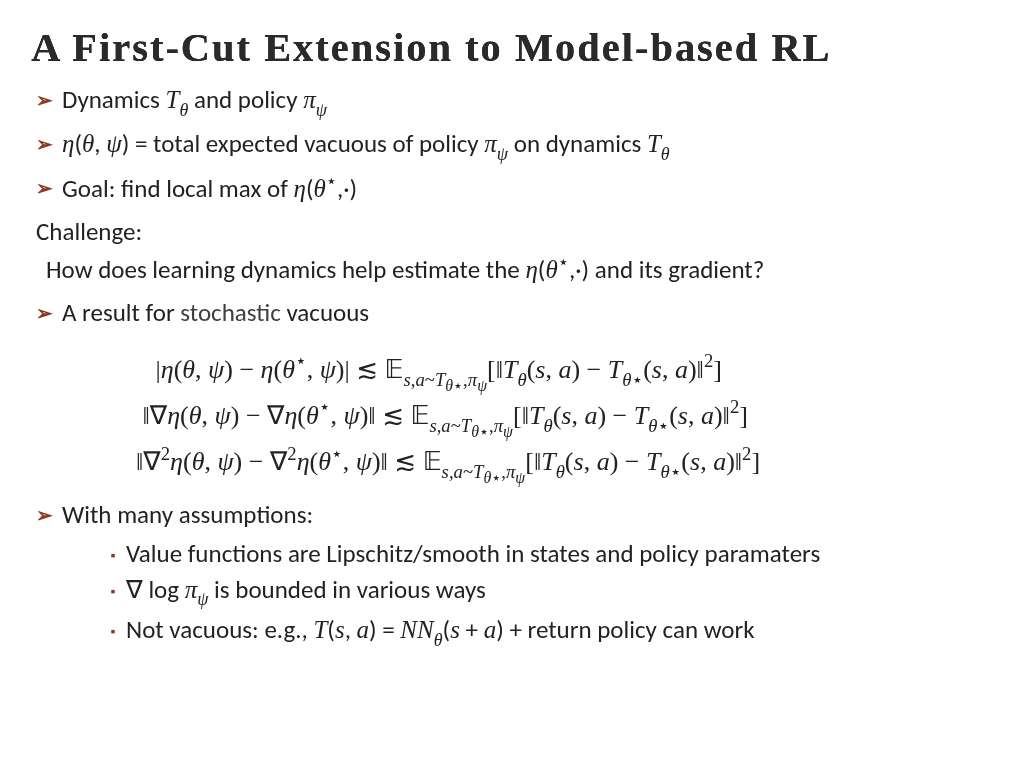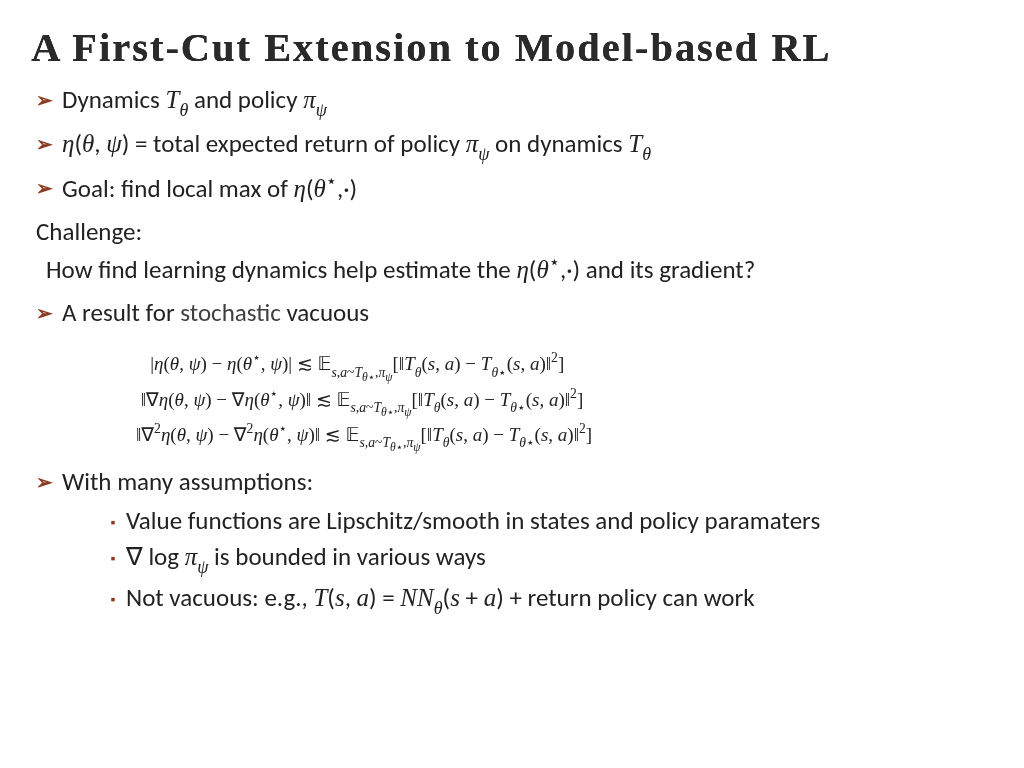"= total expected return of" span { text: return -> vacuous }
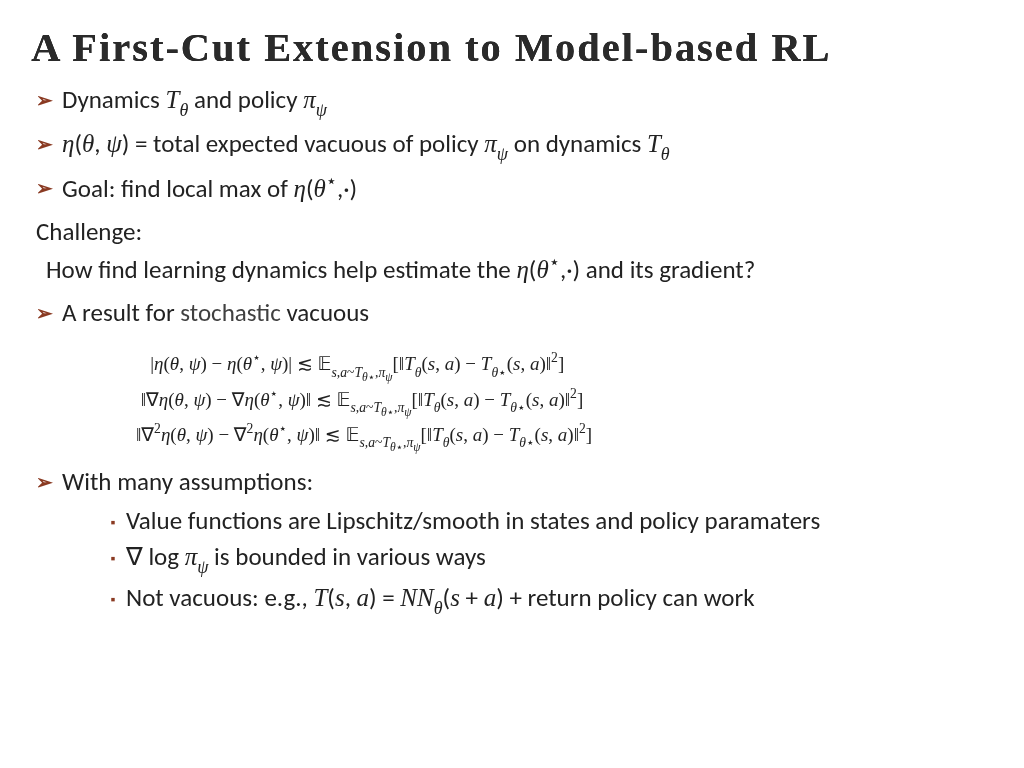"How find learning dynamics help" span { text: find -> does }
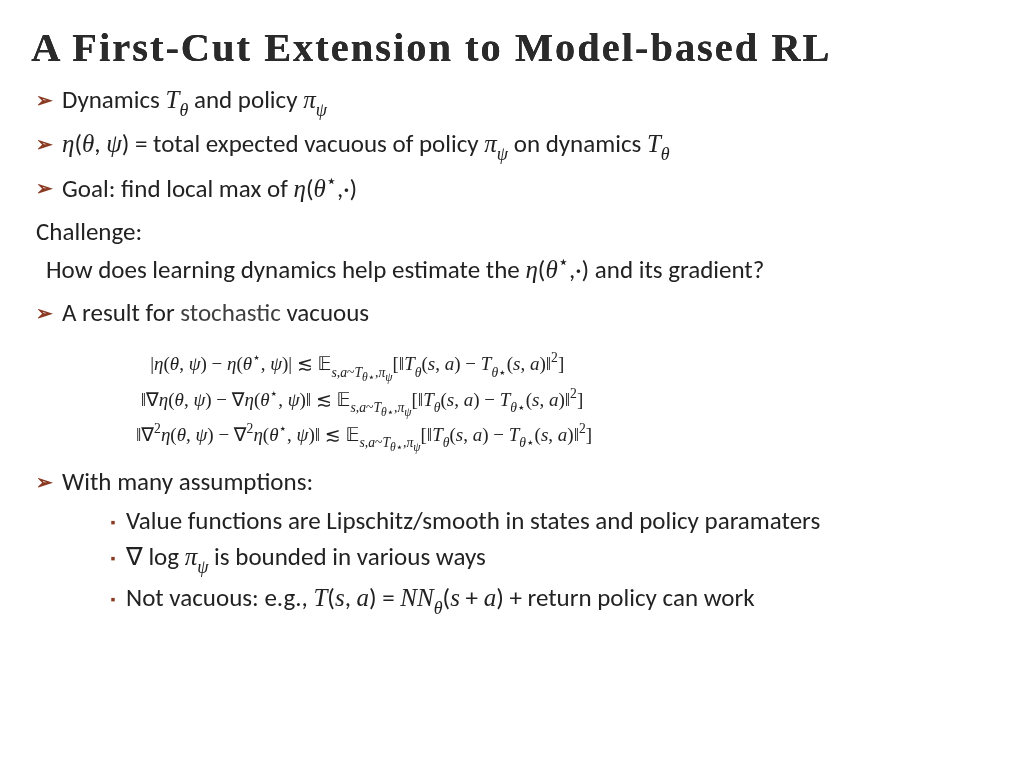"|η(θ, ψ) − η(θ⋆, ψ)|" .eqns { font-size: 19px -> 26px }
